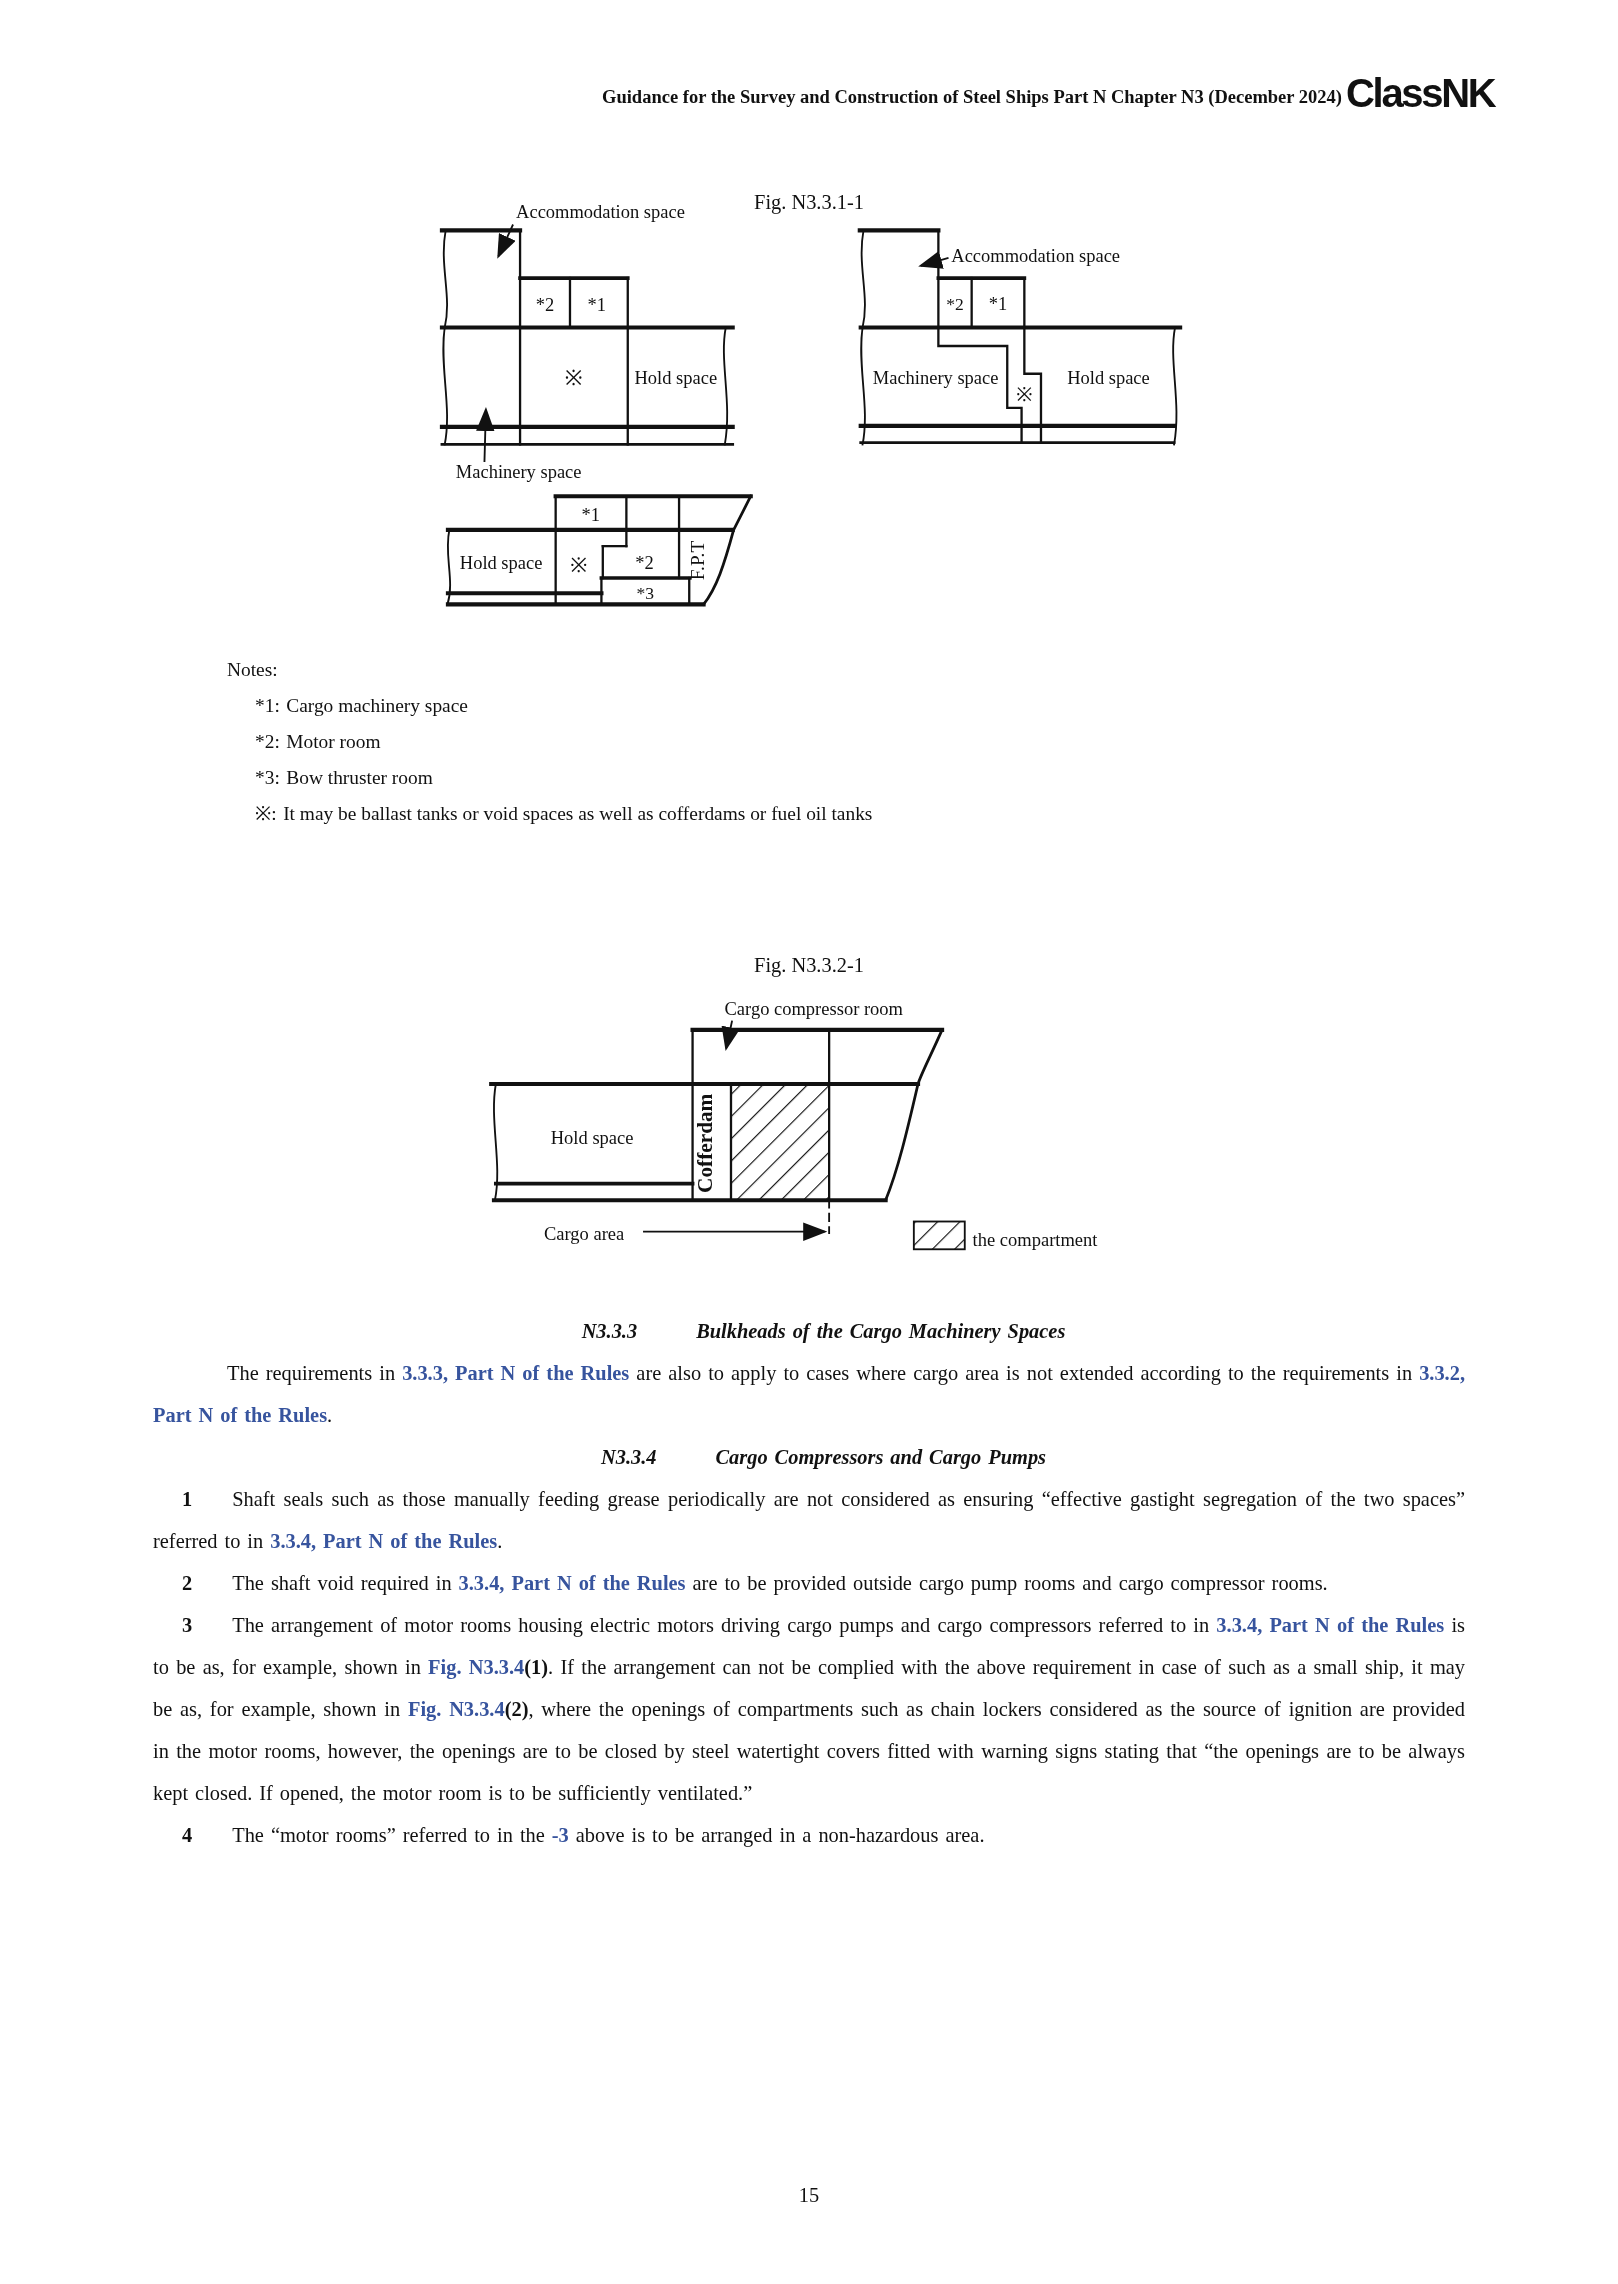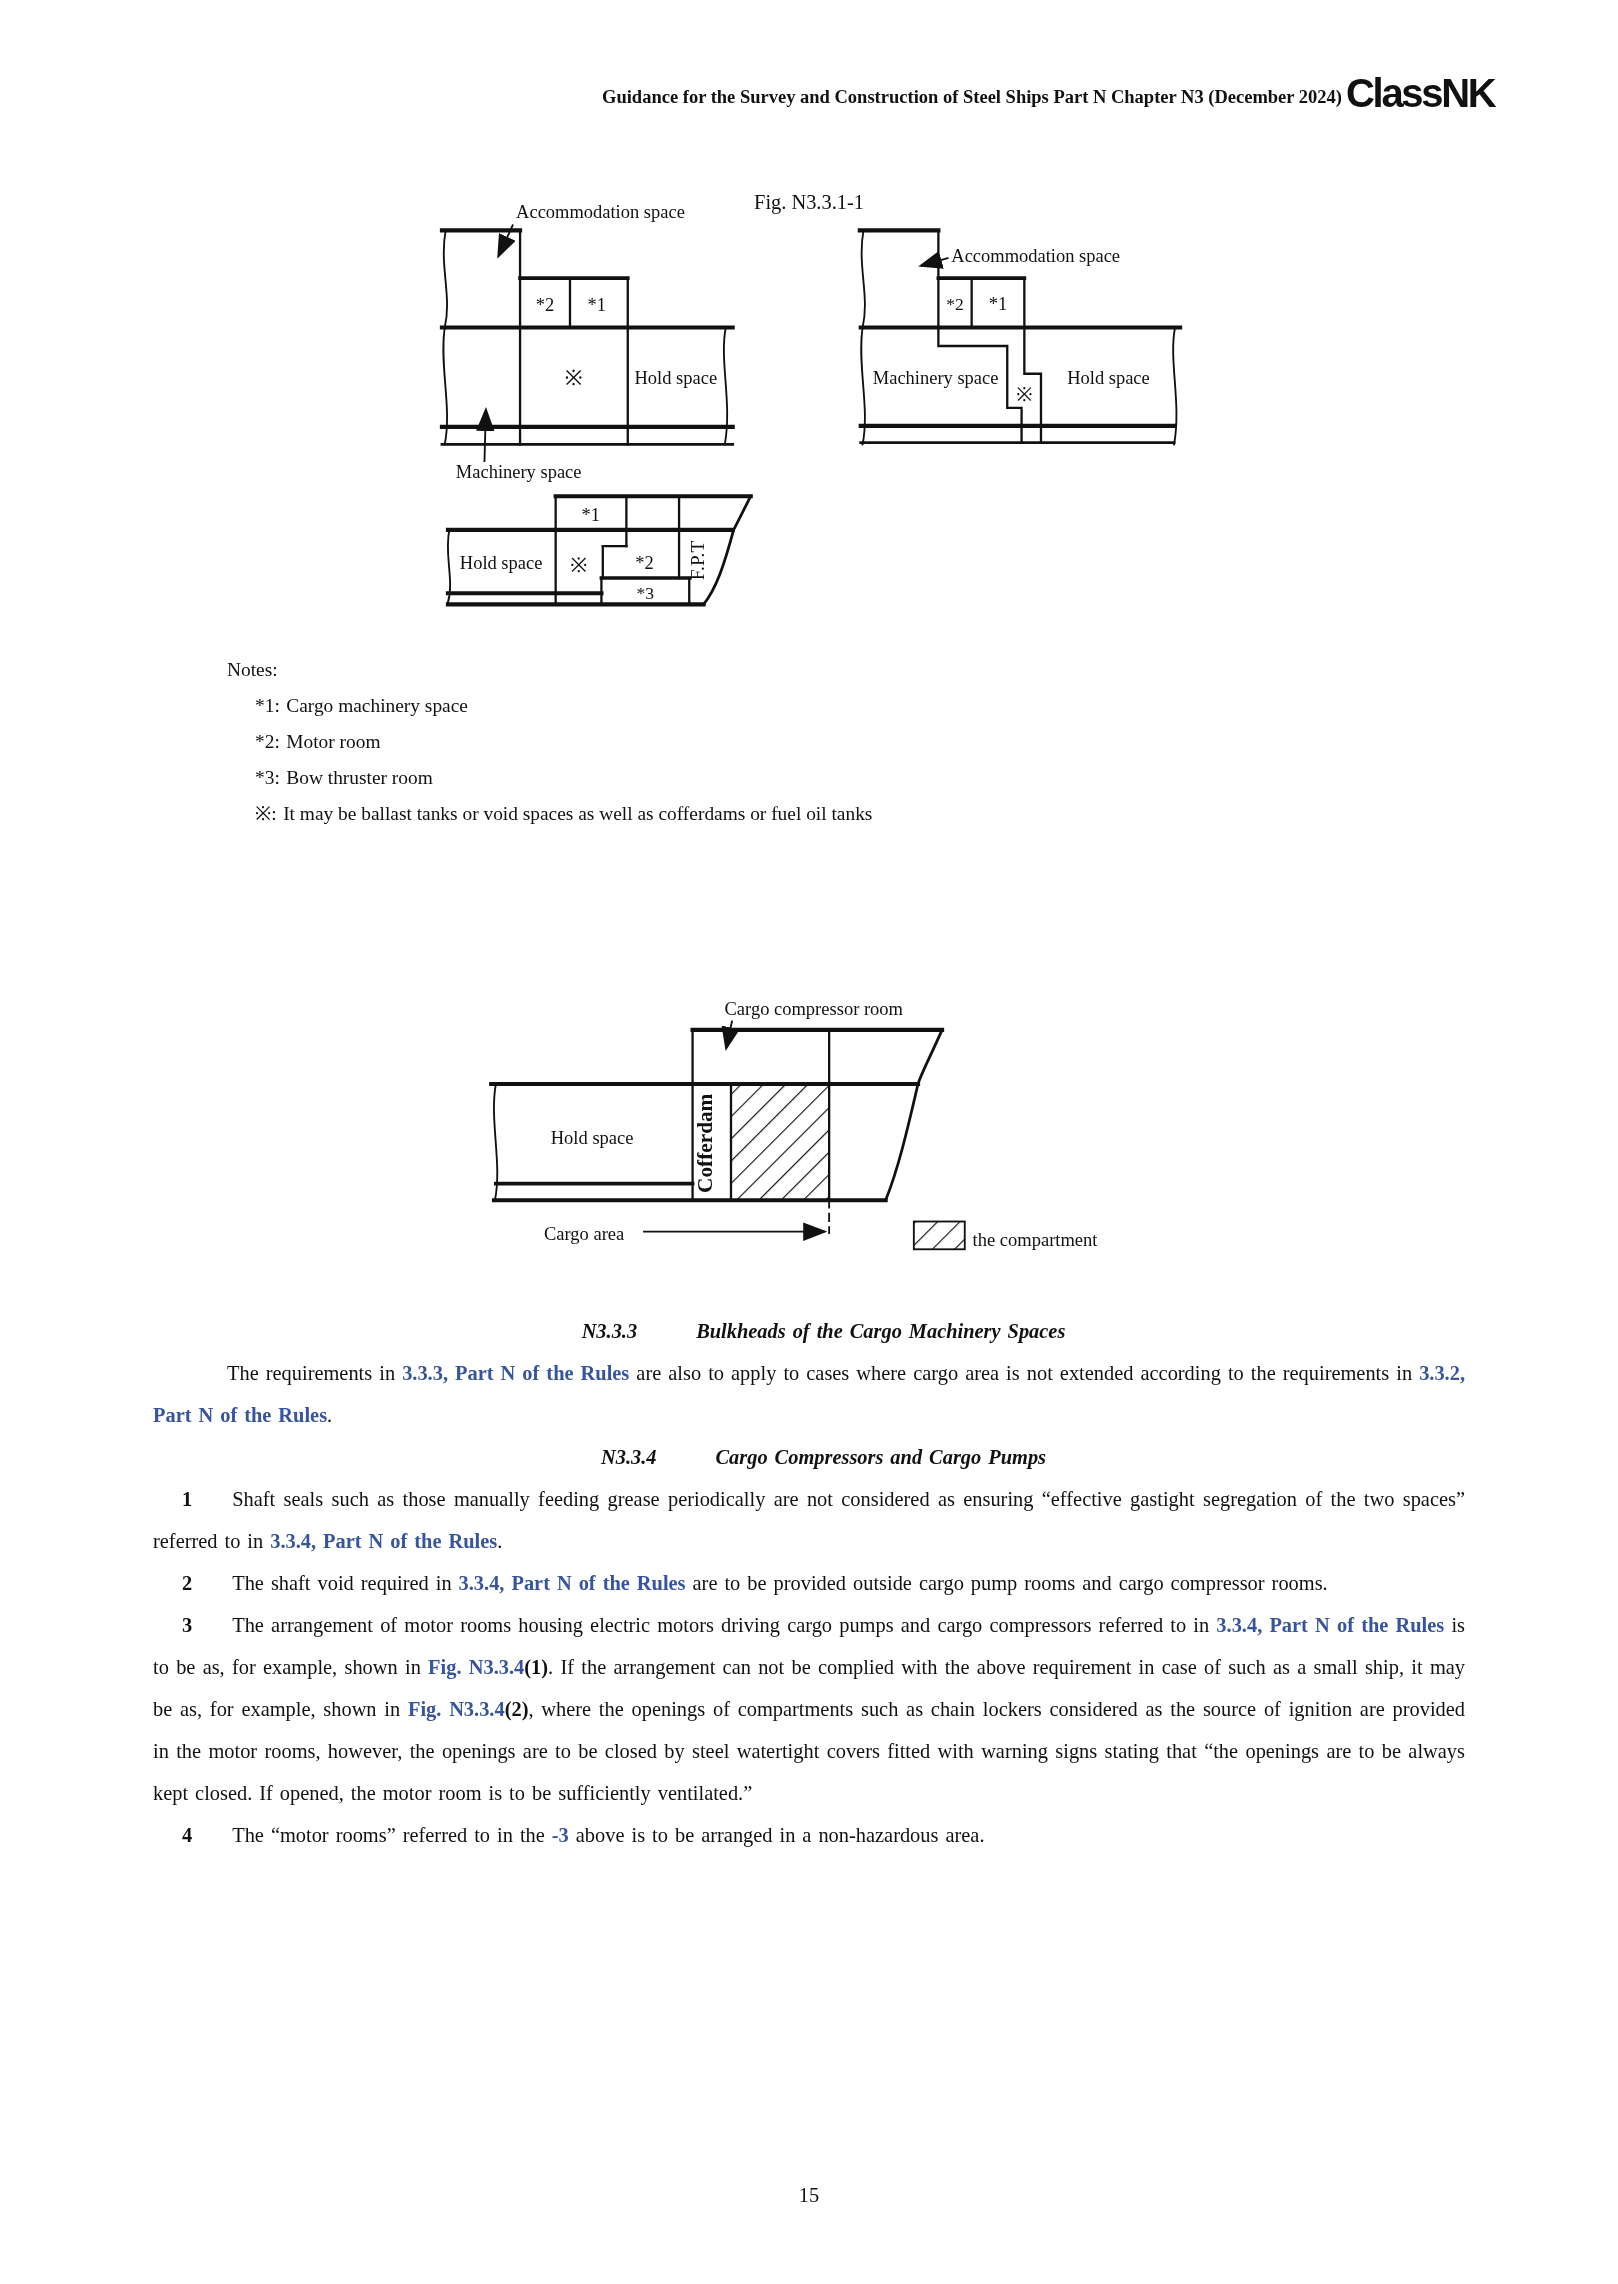"Fig. N3.3.2-1" div.fig-title { html: none -> <div>Fig. N3.3.2-1</div> }
